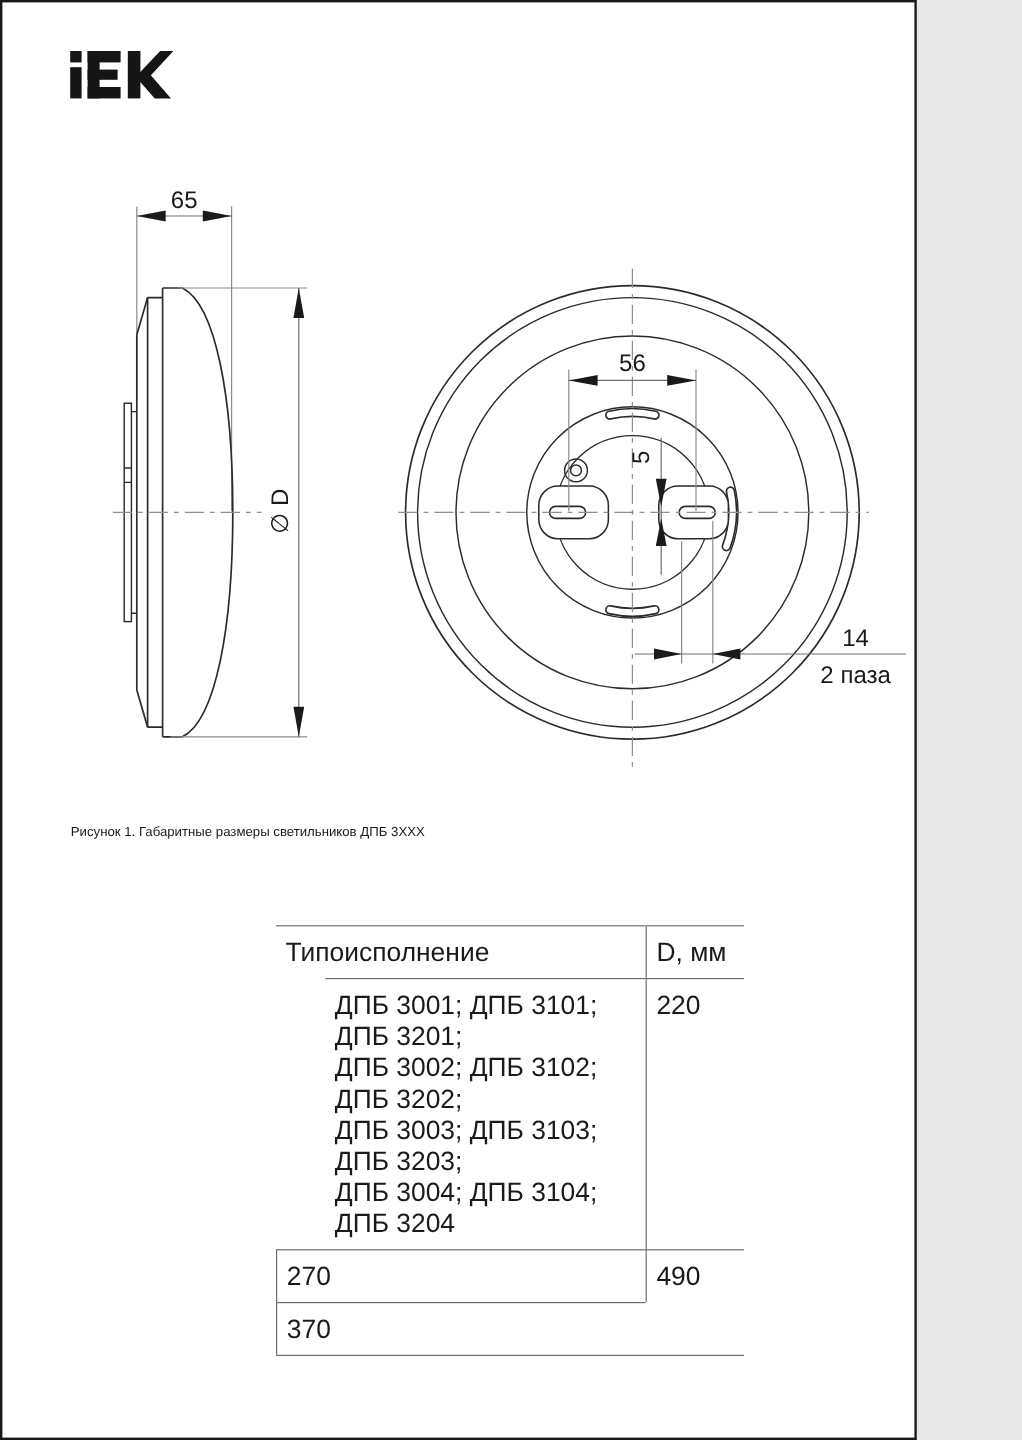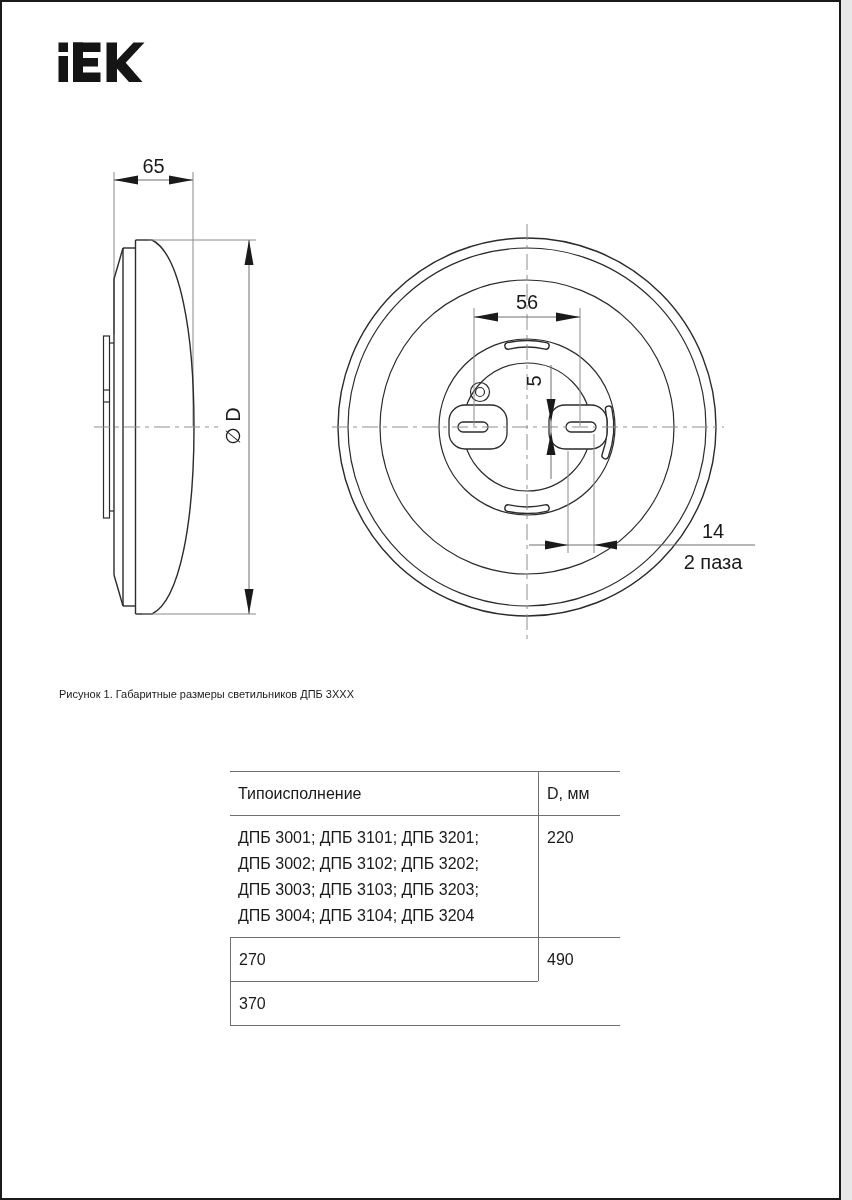"65" .page { width: 841px -> 764px }
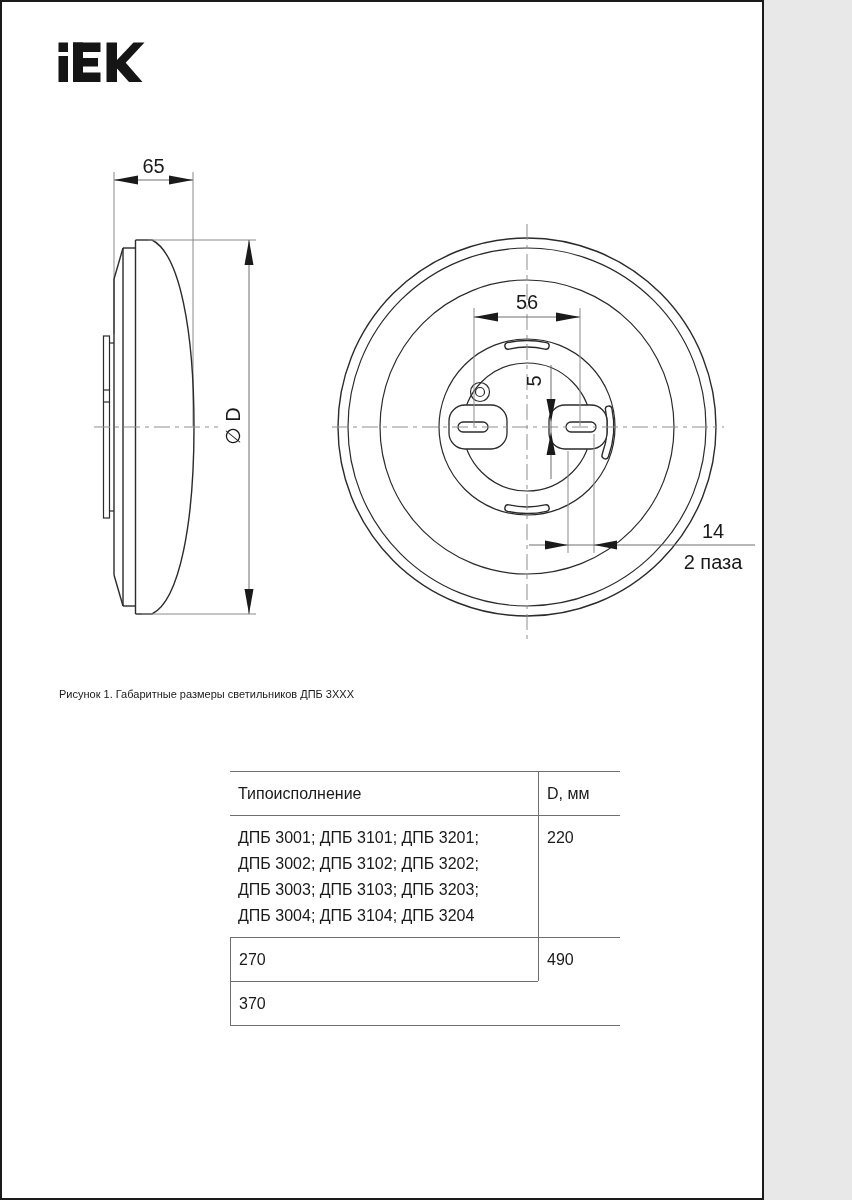"Типоисполнение" .spec-table { font-size: 16px -> 22px }
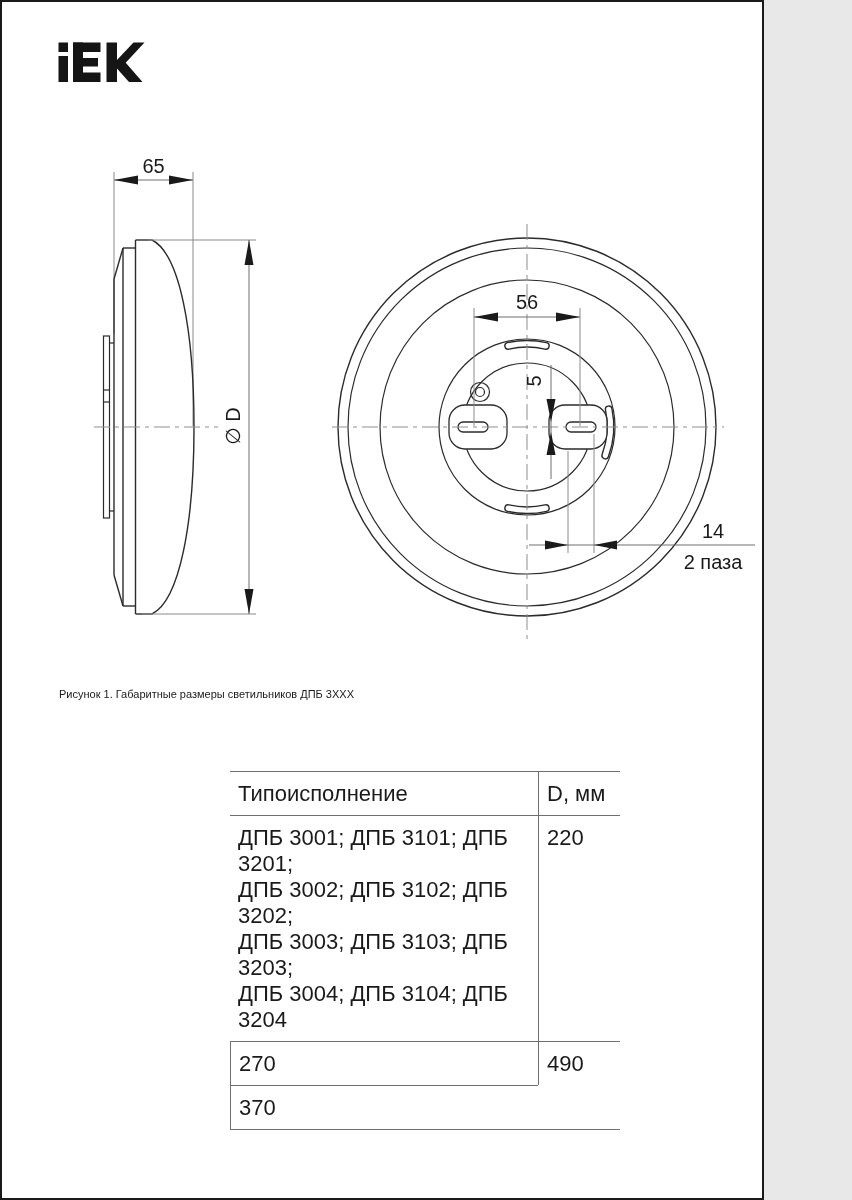"ДПБ 3001; ДПБ 3101; ДПБ" .cell-types { margin-left: none -> 41px }
